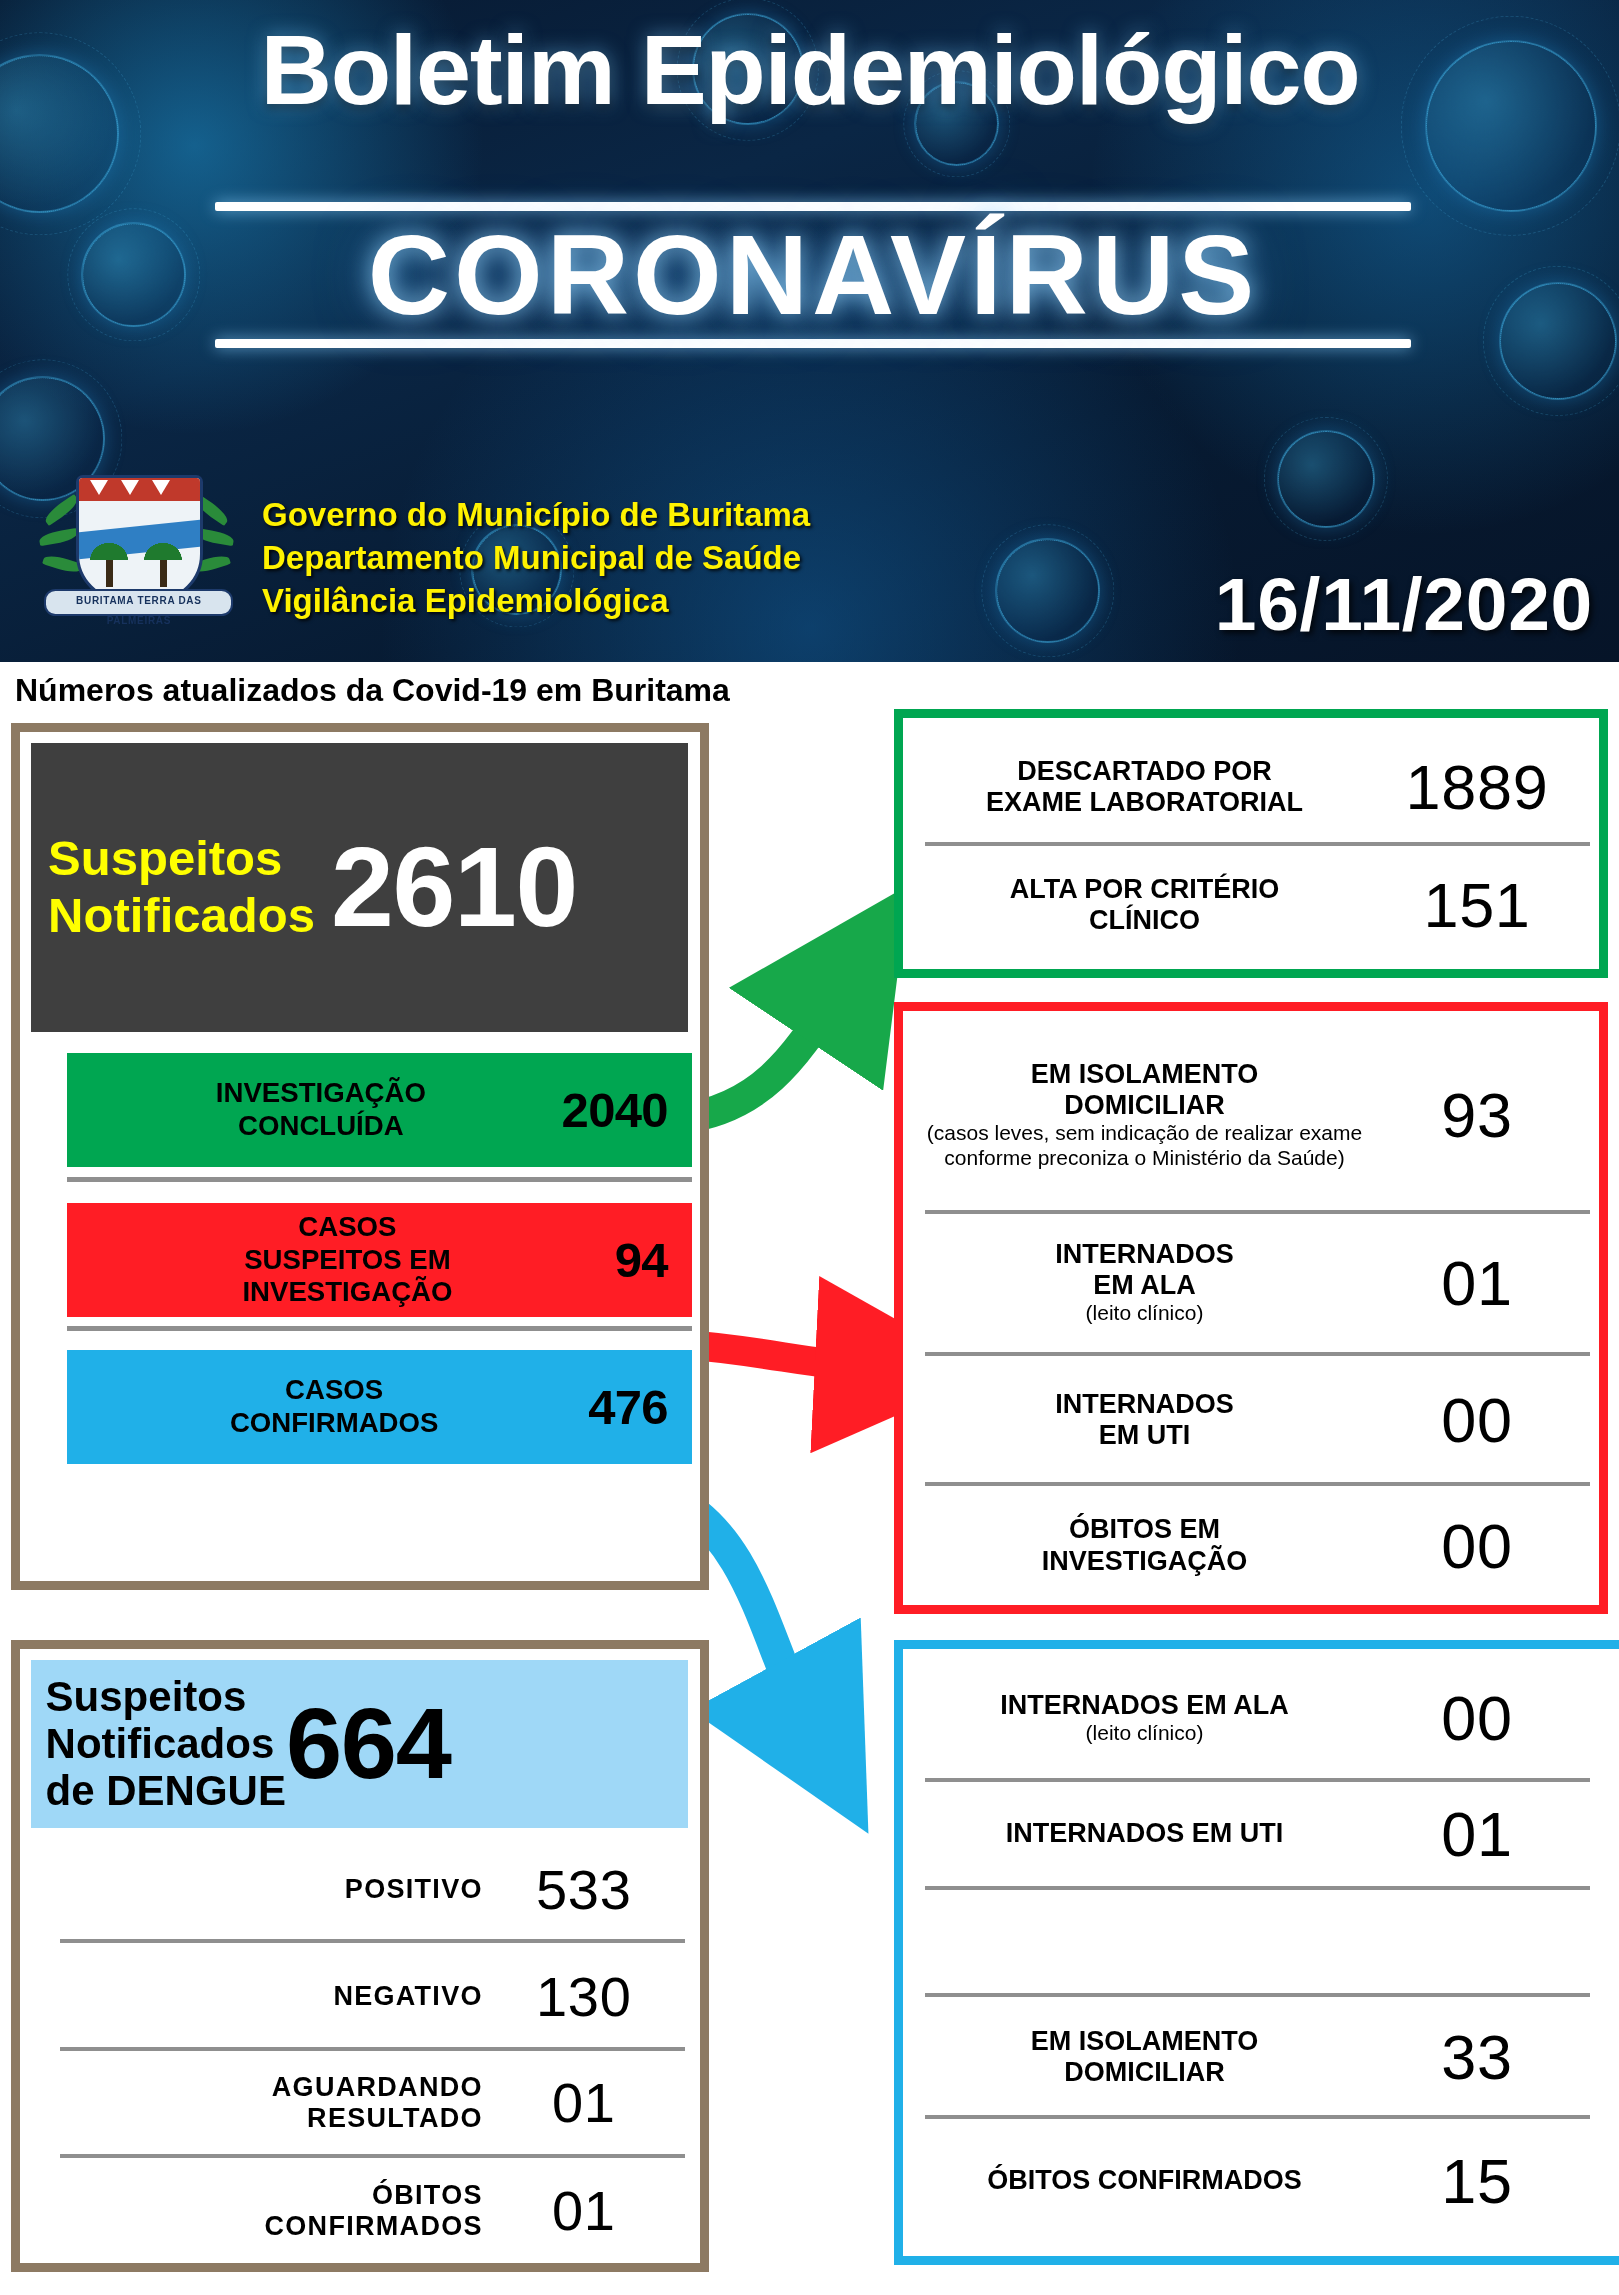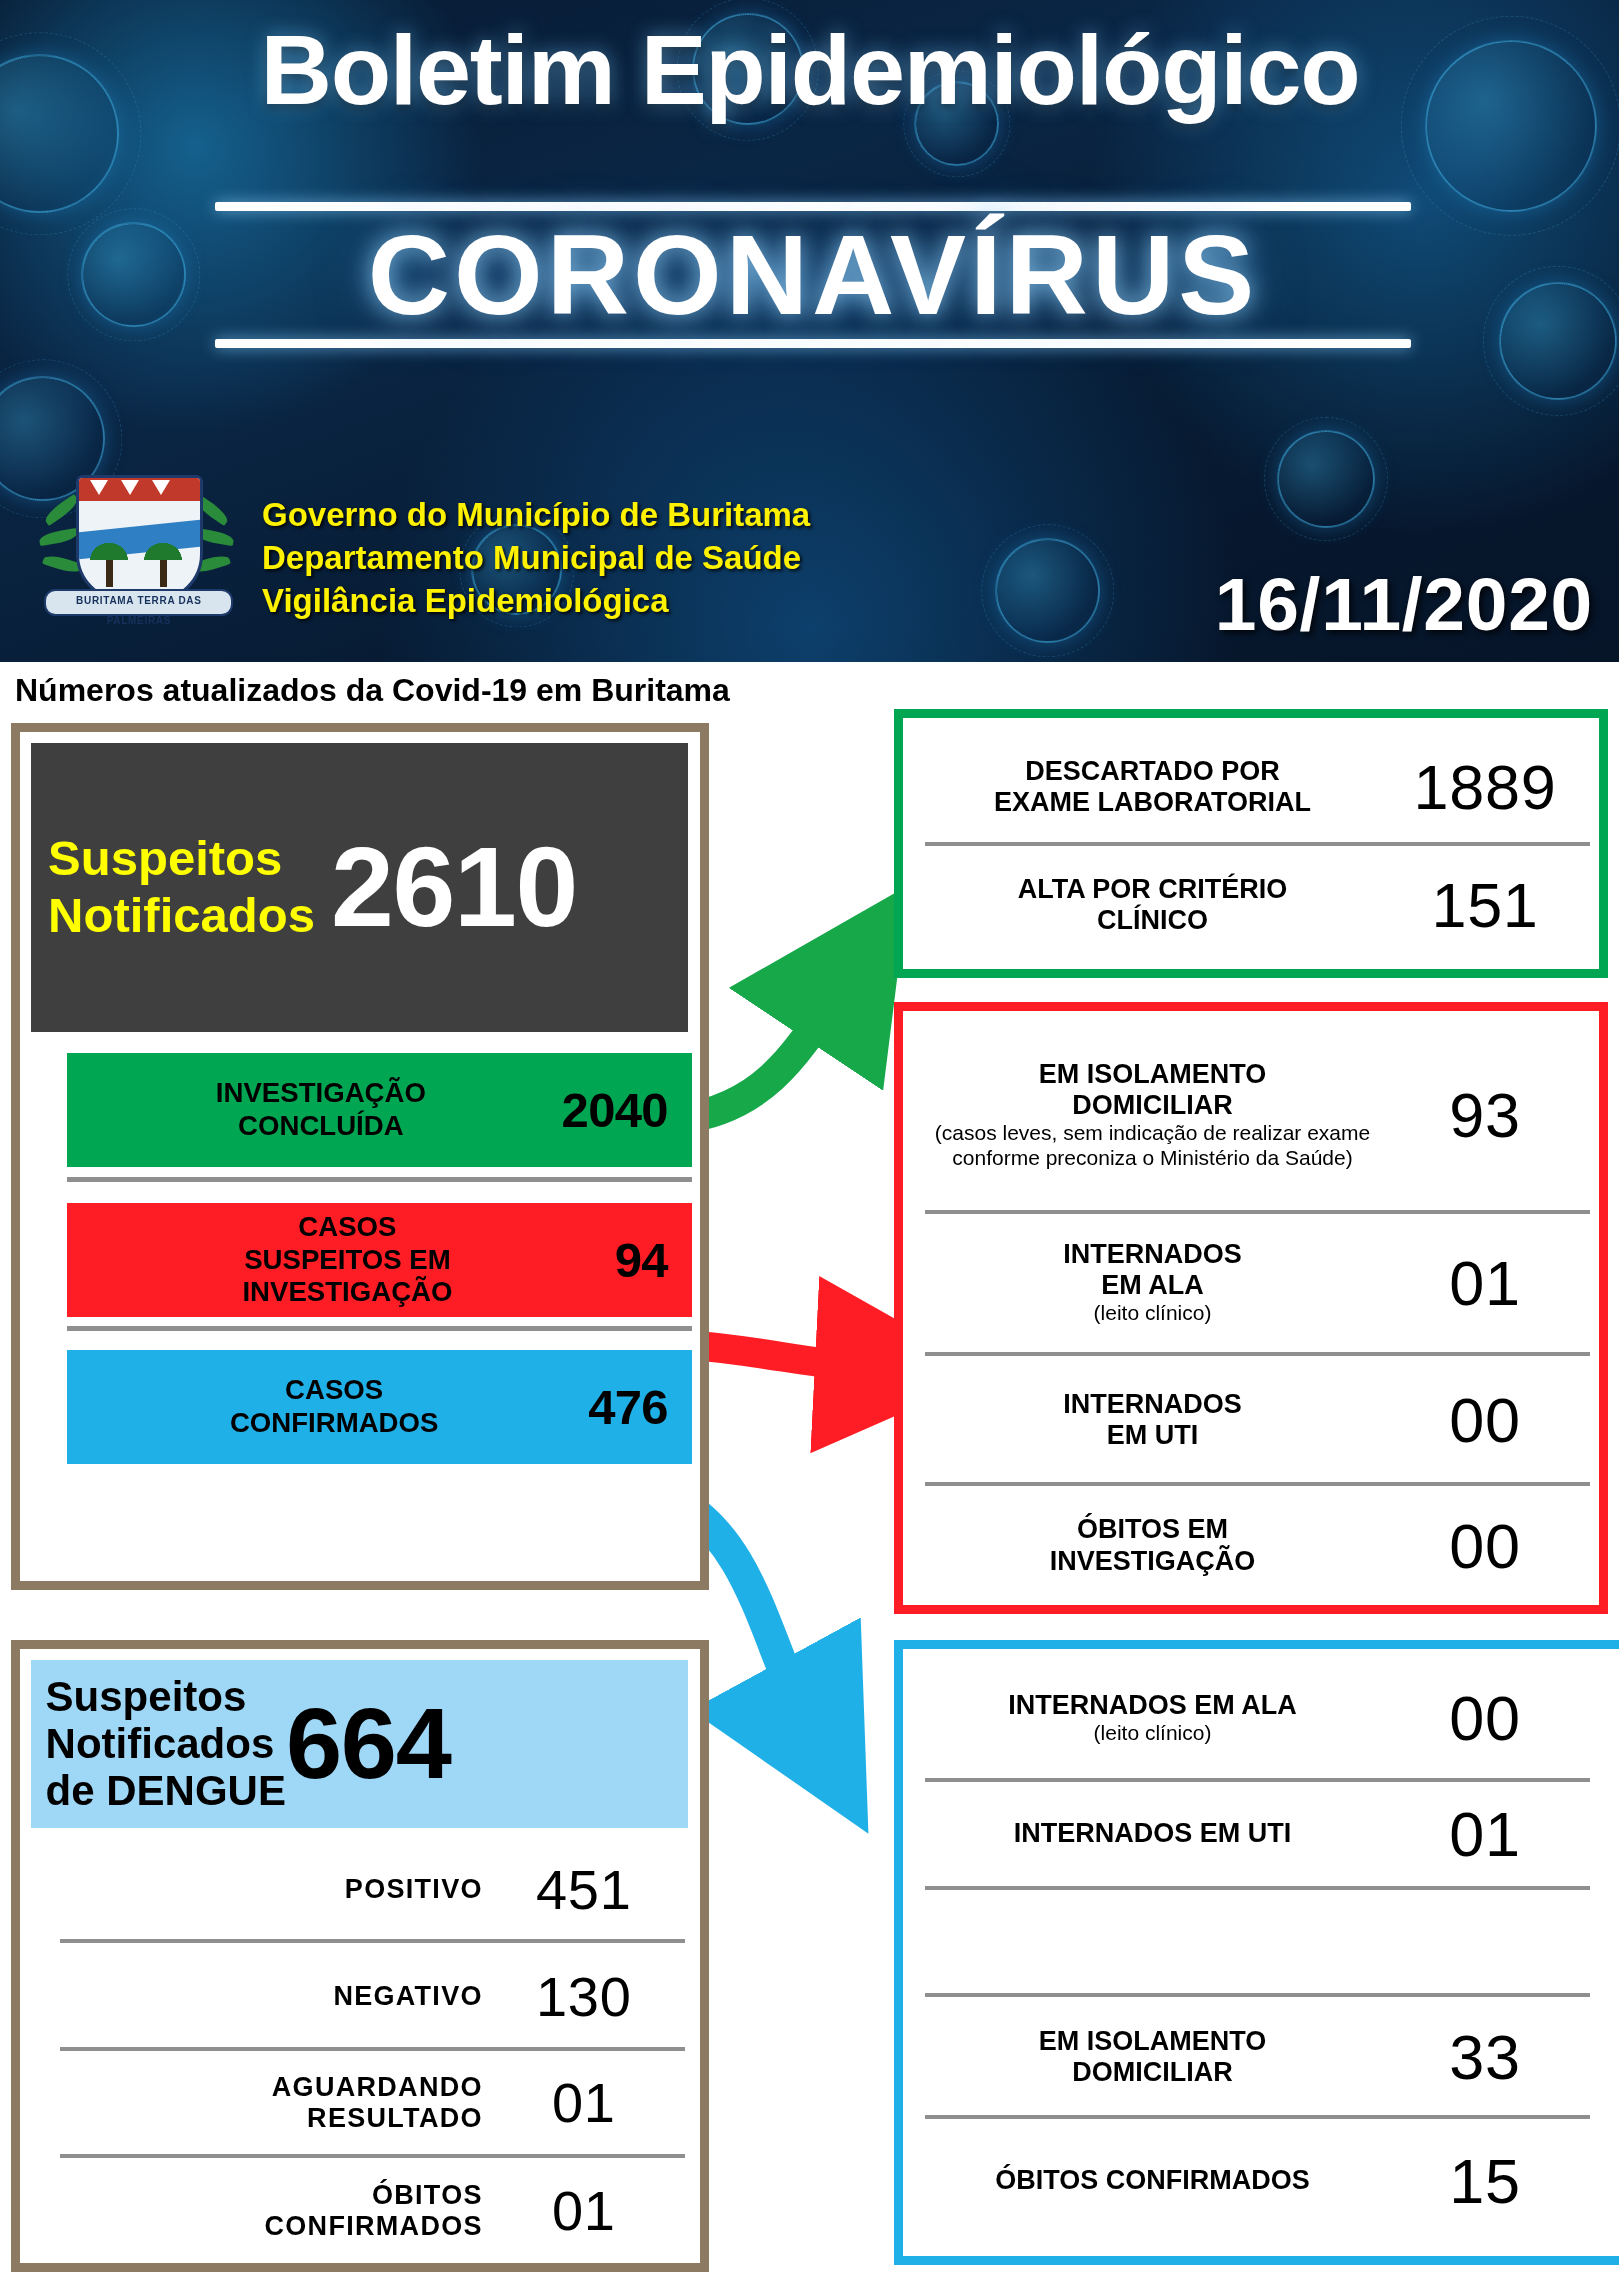"DESCARTADO POR" .r-row { left: 18px -> 10px }
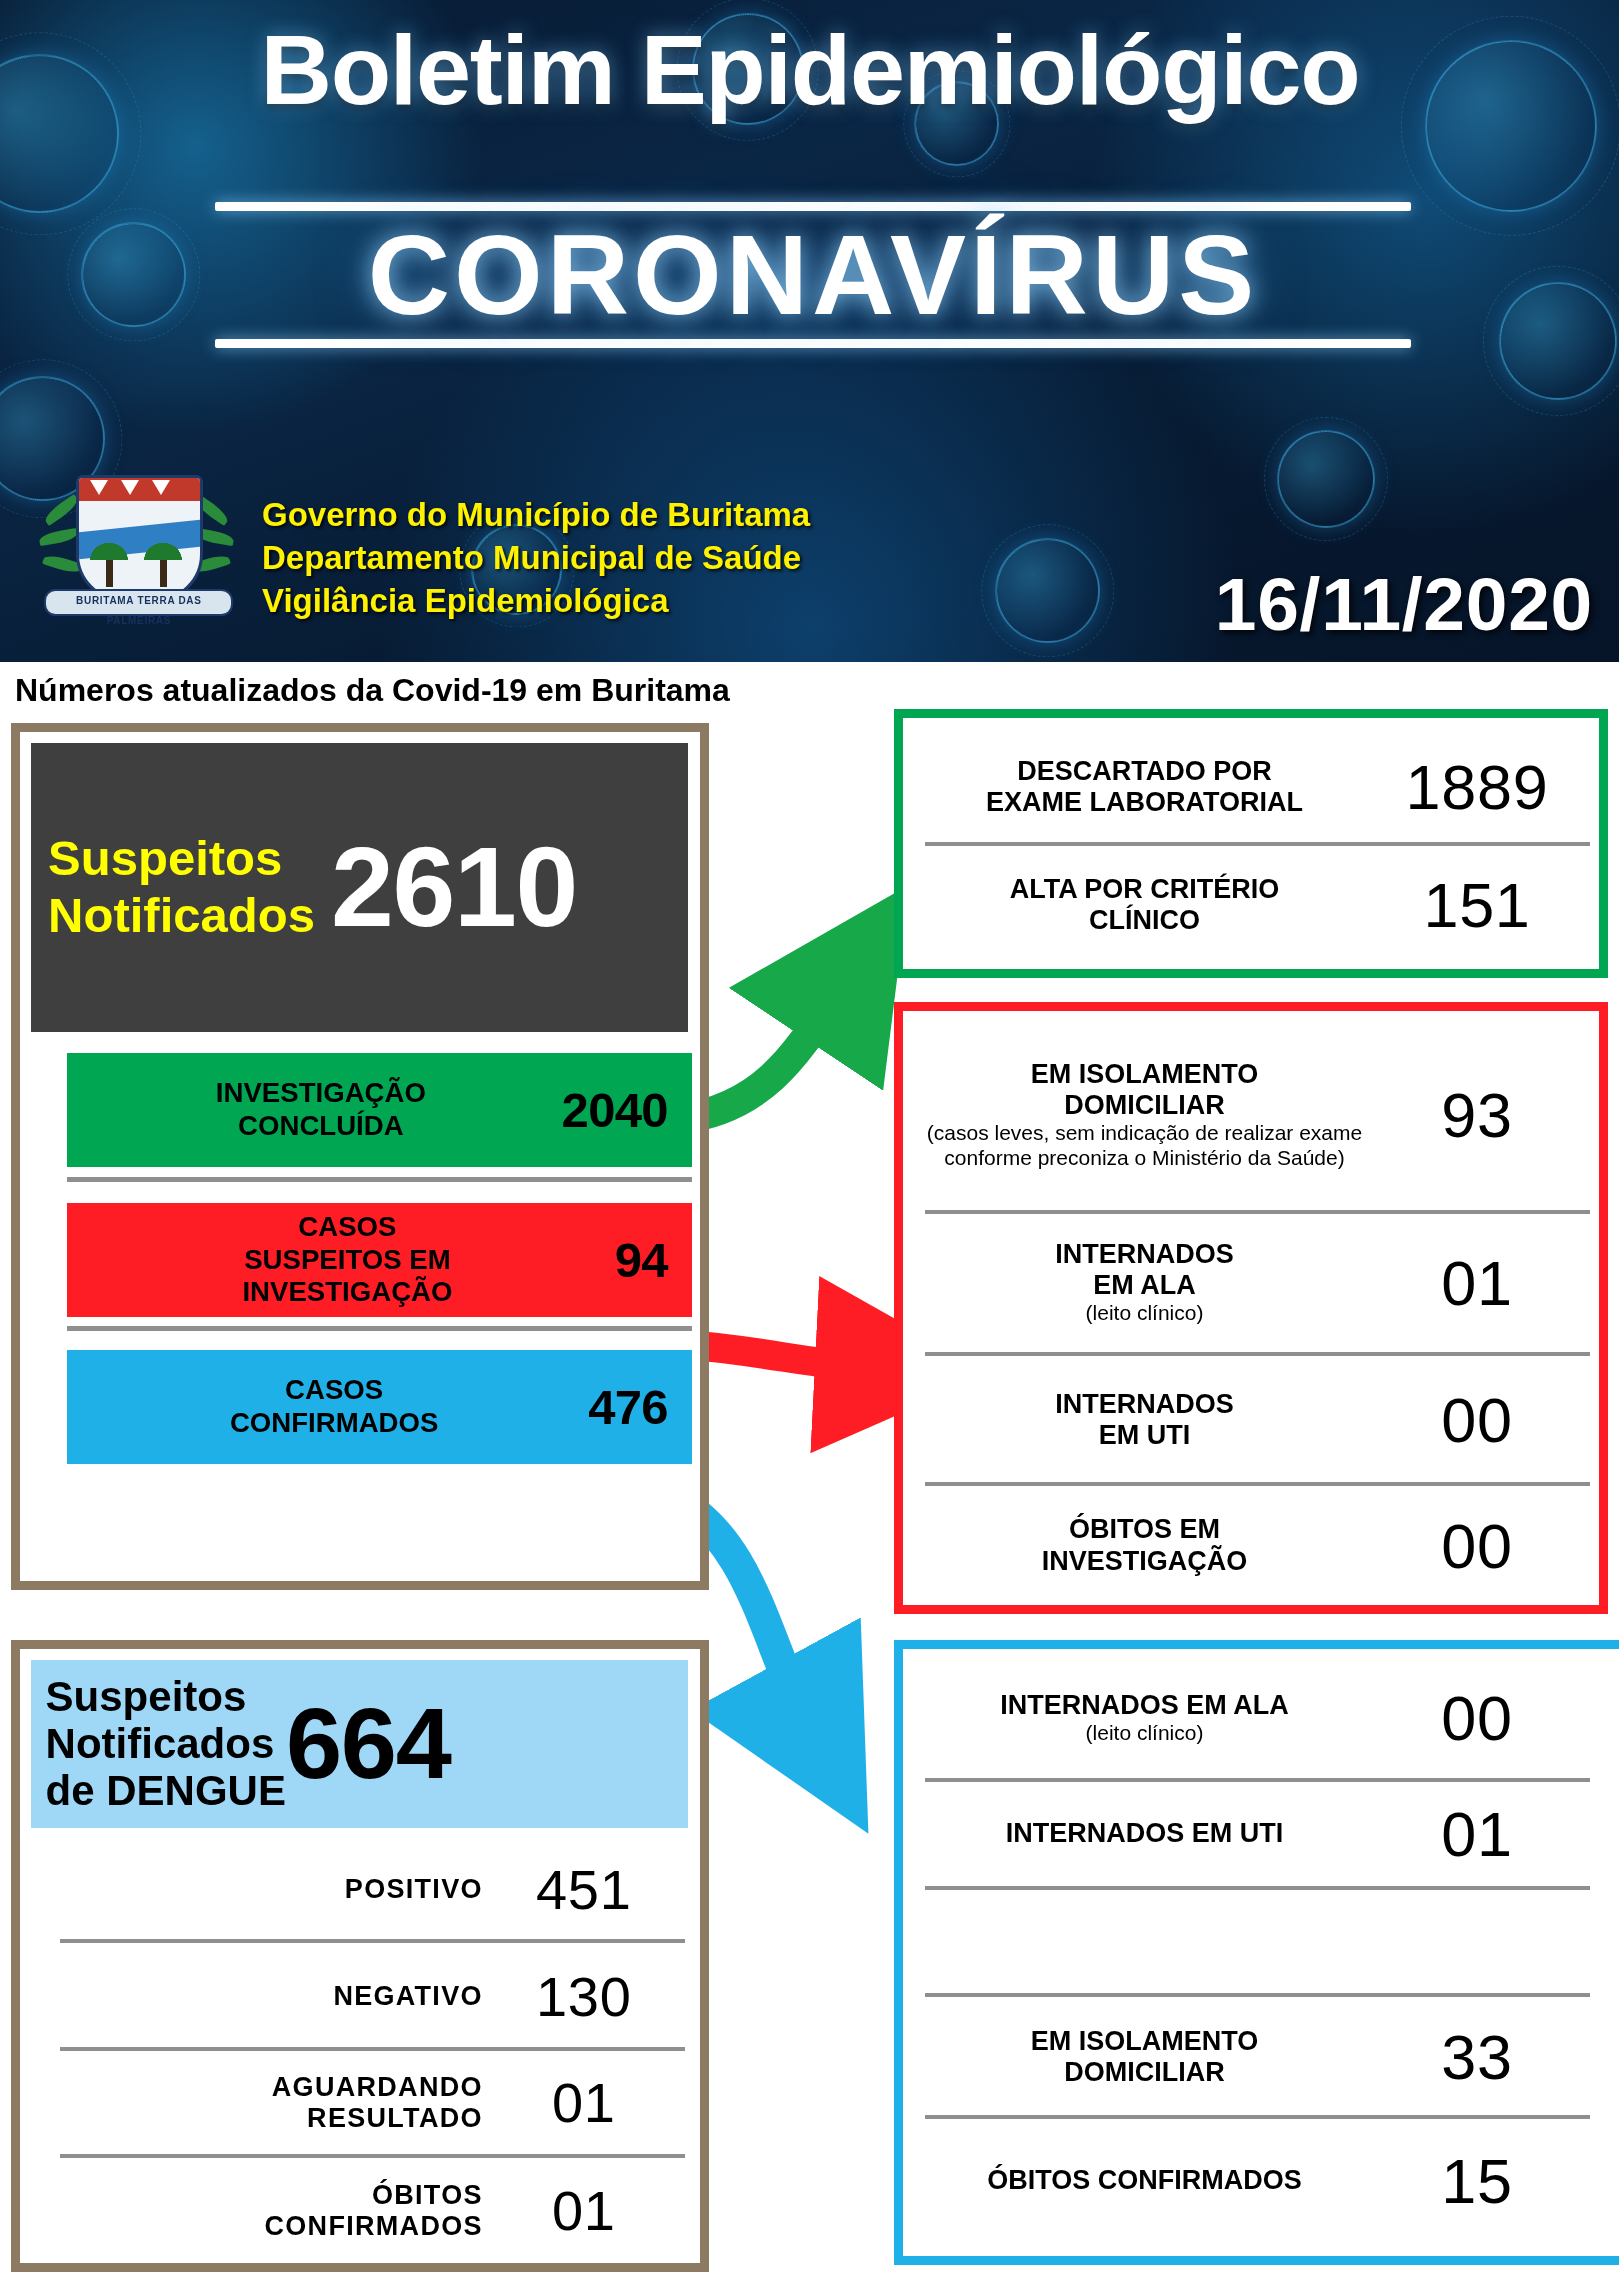"451" div.val { text: 451 -> 533 }
